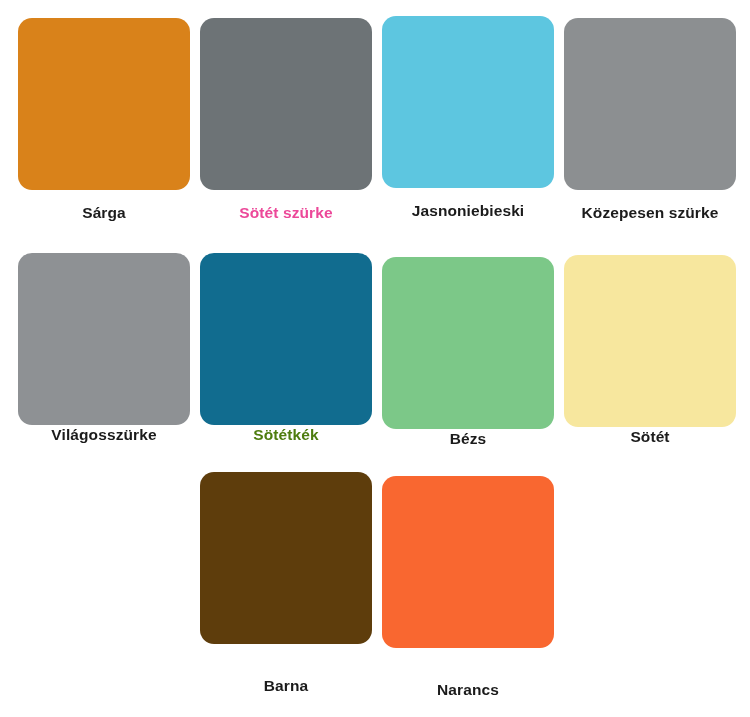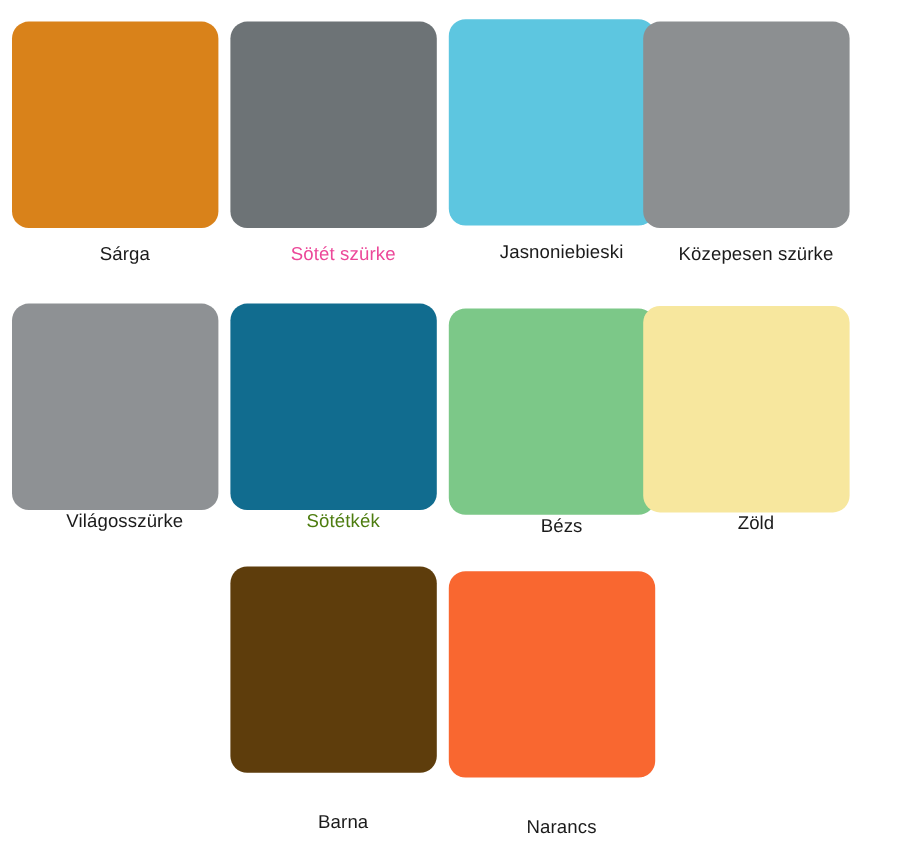"Sárga" .swatch-cell { align-items: flex-start -> center; font-weight: none -> bold }
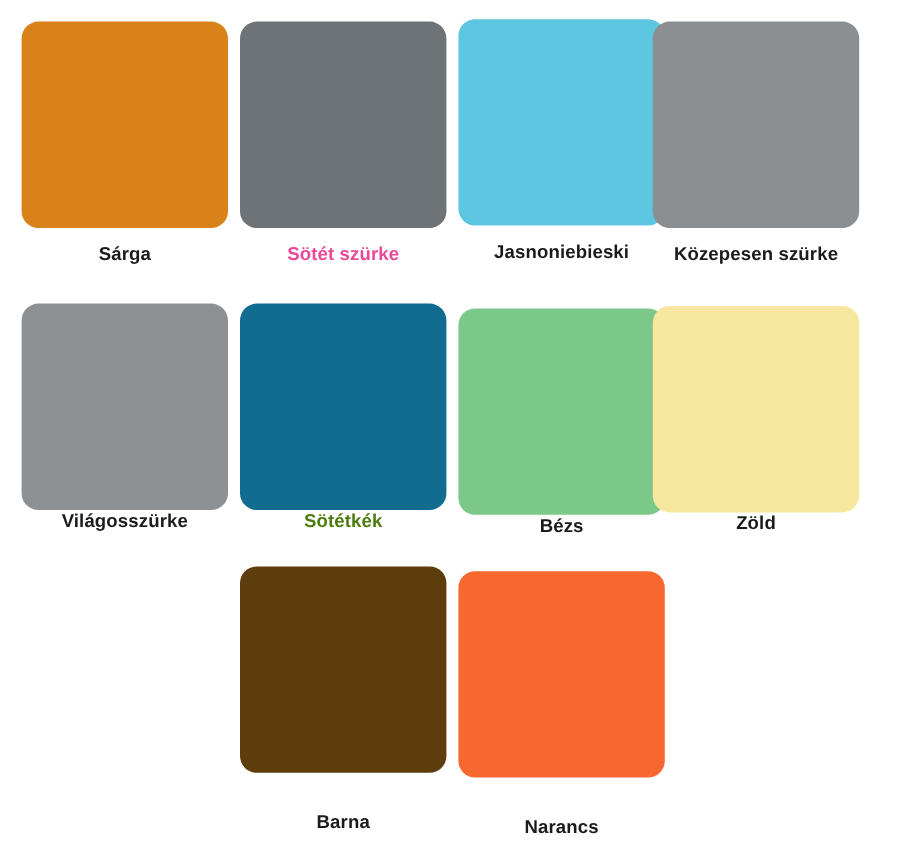"Közepesen szürke" .col-3 { left: 536px -> 556px }
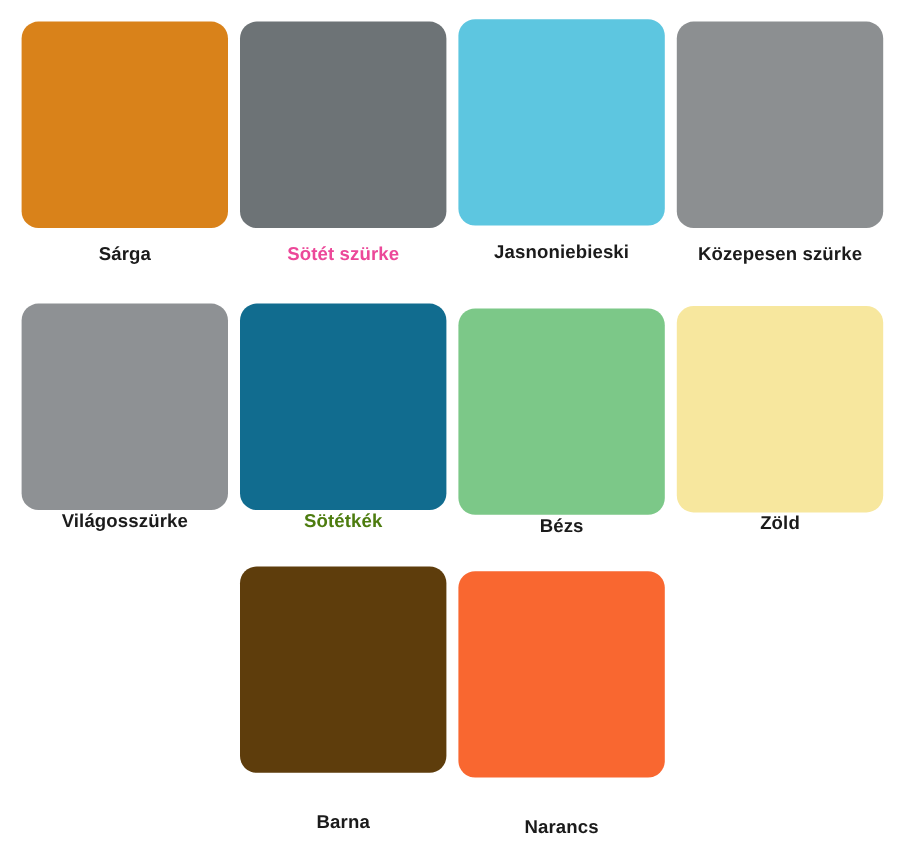"Zöld" span.swatch-label { text: Zöld -> Sötét }
